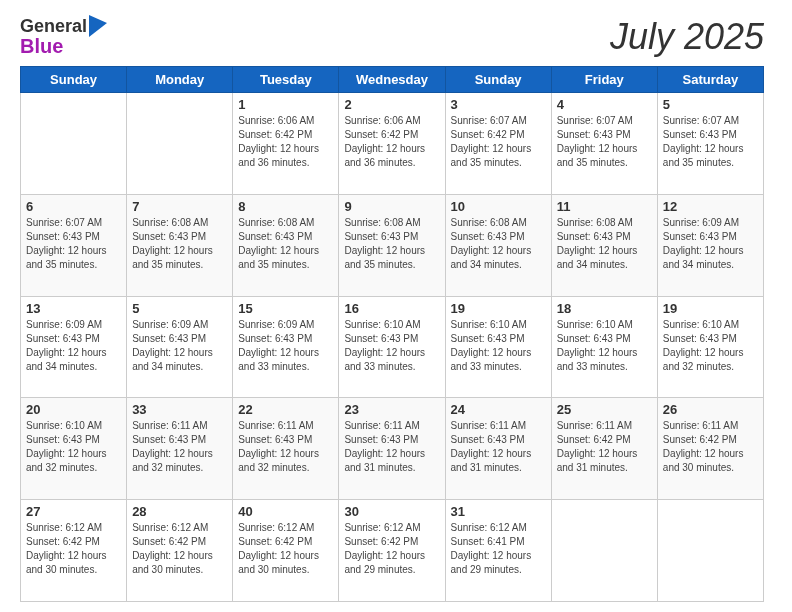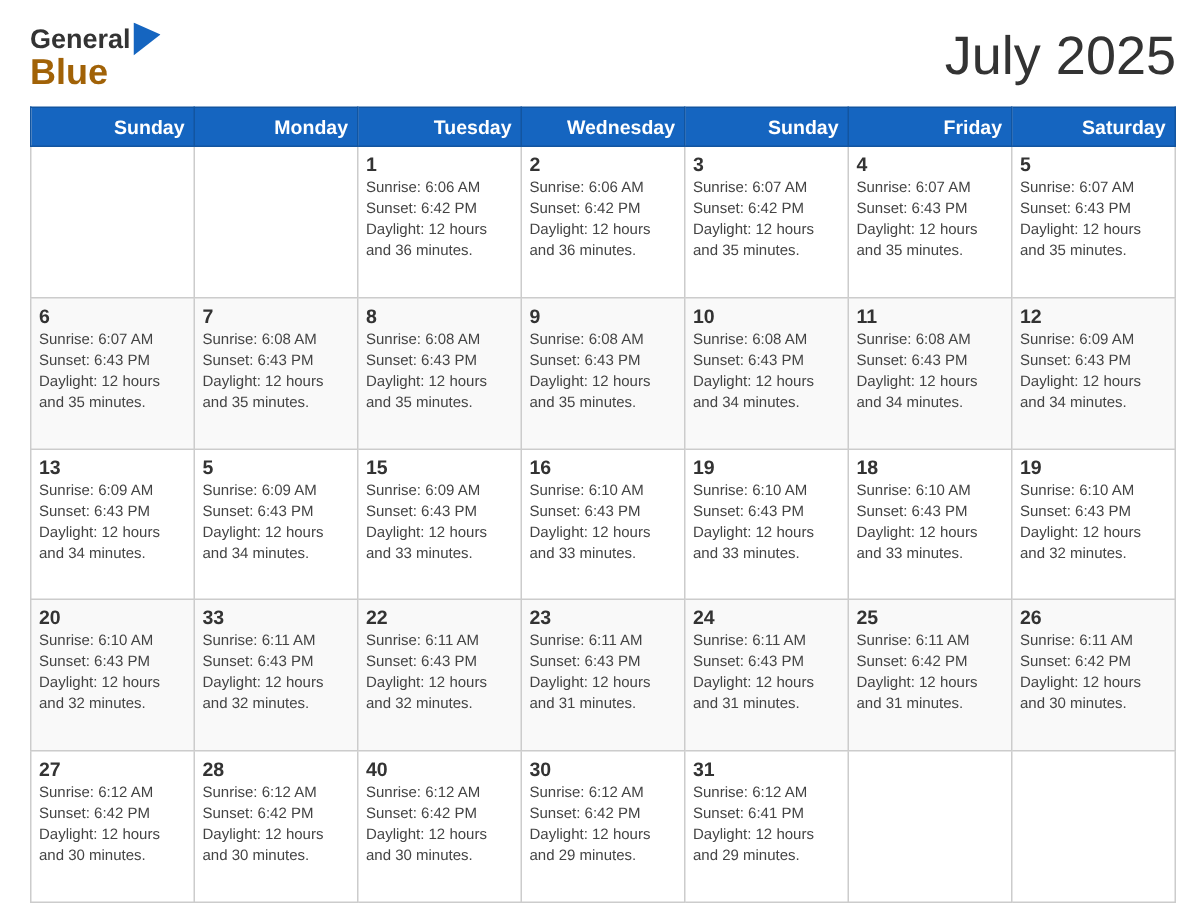"General" .page { padding: 16px 8px 10px 20px -> 16px 28px 10px 20px }
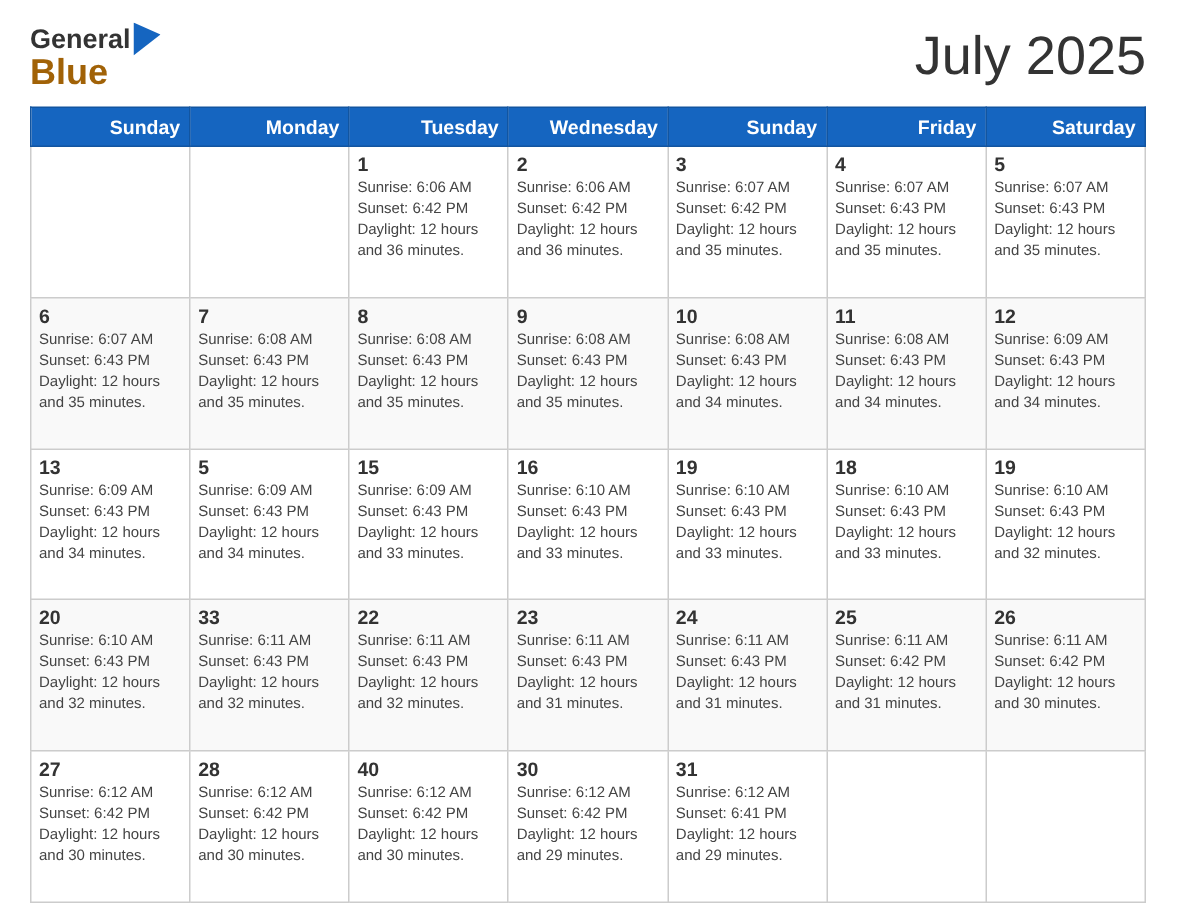"Blue" div.logo-blue { color: #a16207 -> #a21caf; font-size: 24px -> 20px }
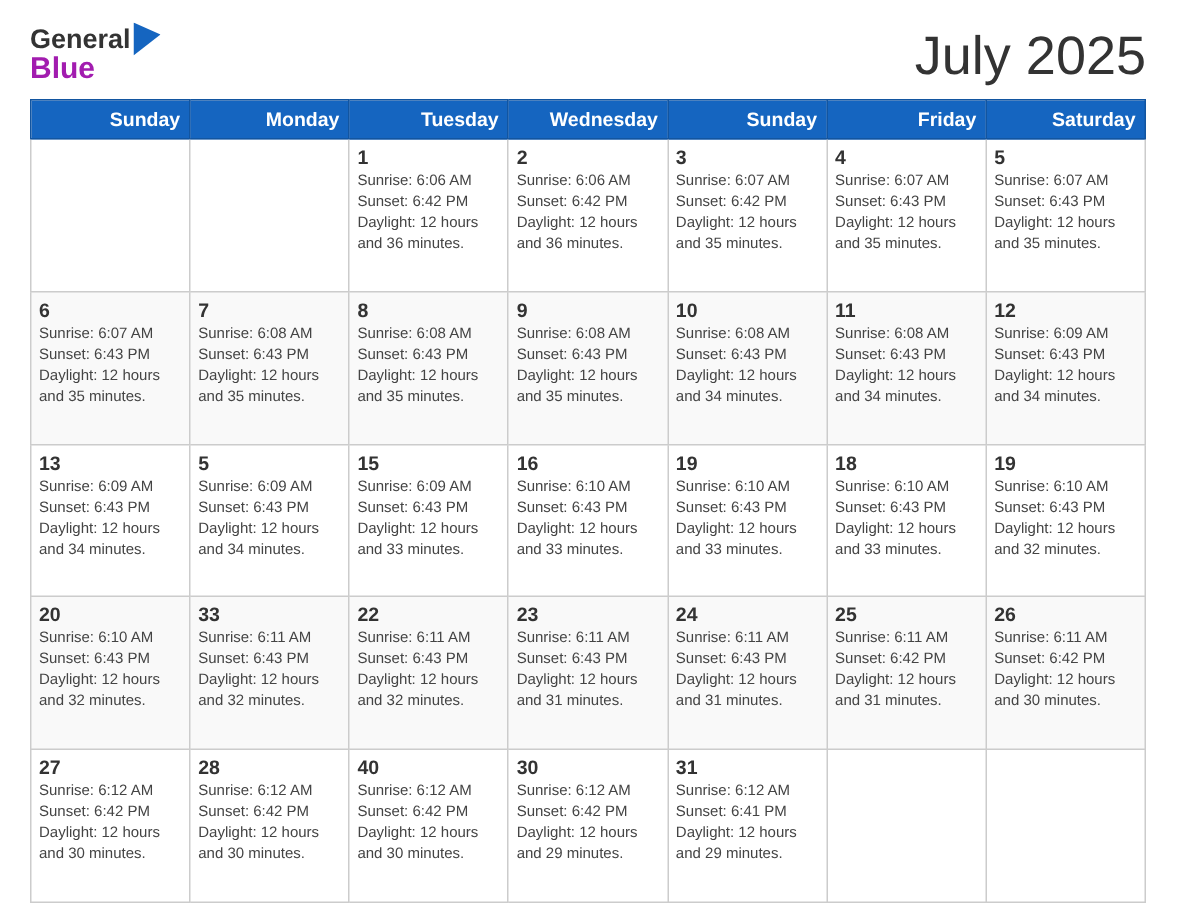"July 2025" .title-block { font-style: none -> italic }
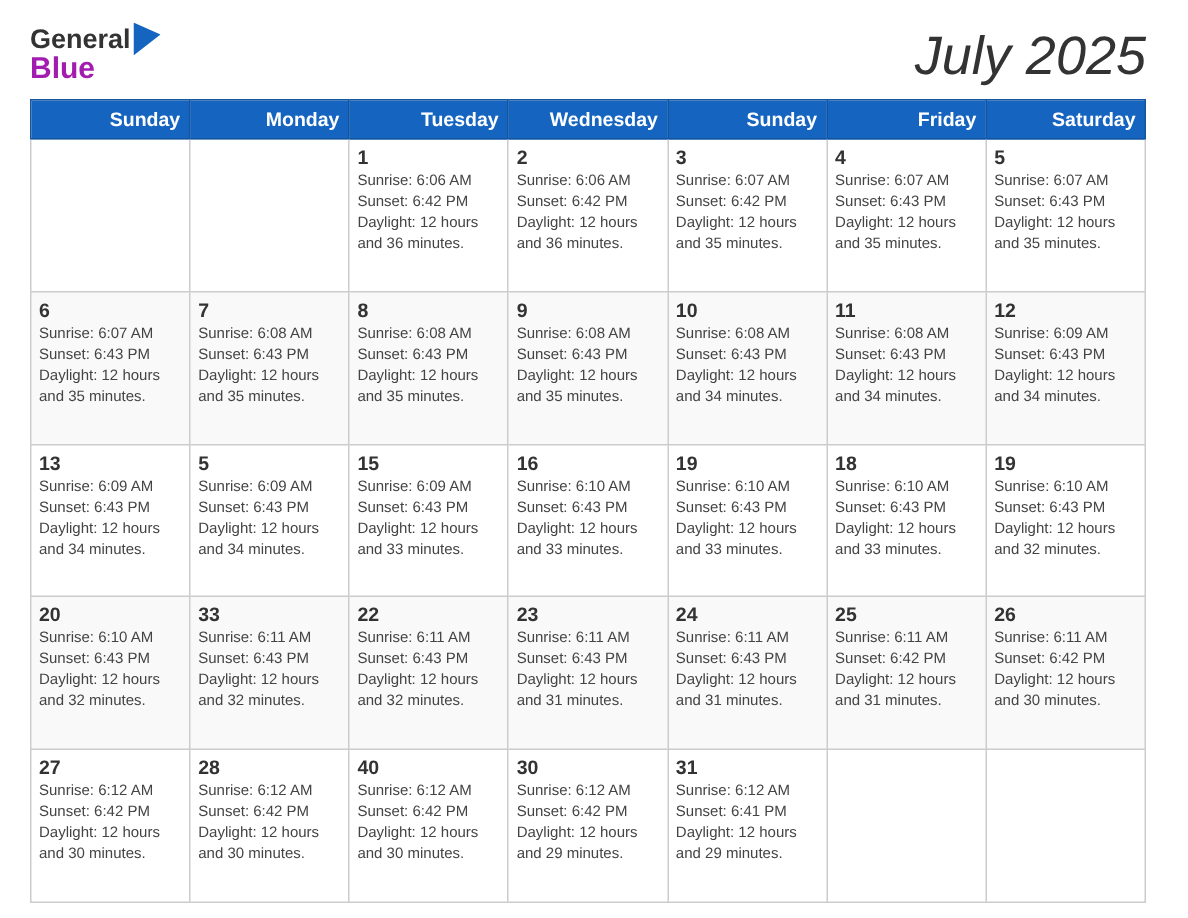"Sunday" .calendar th { text-align: right -> center }
